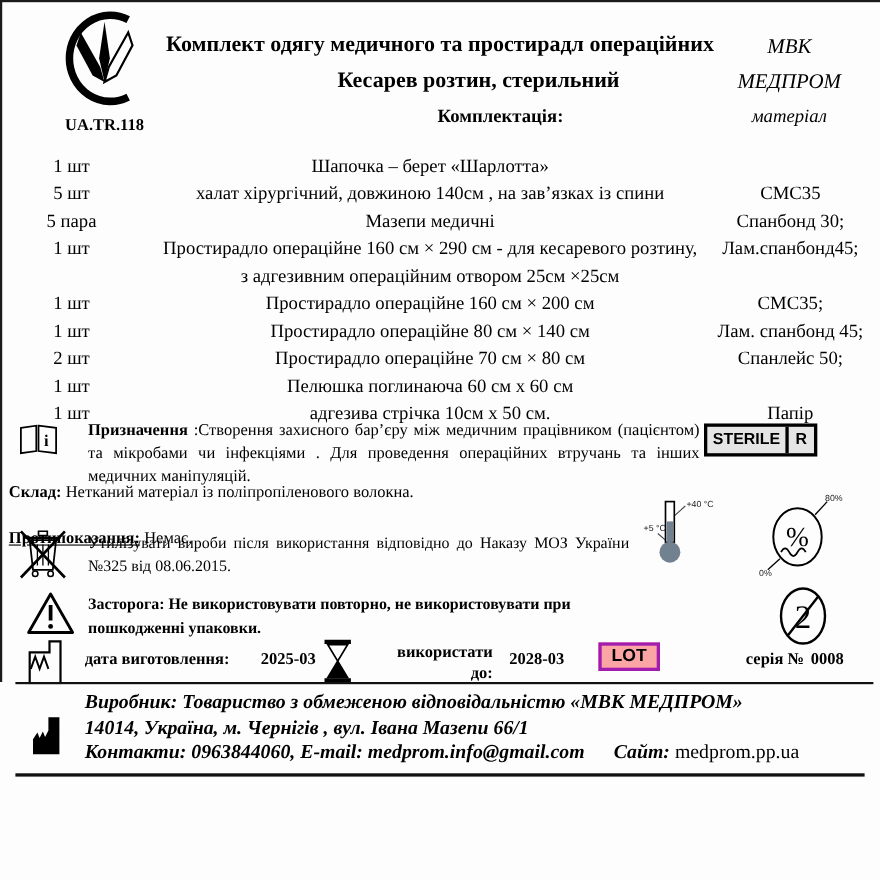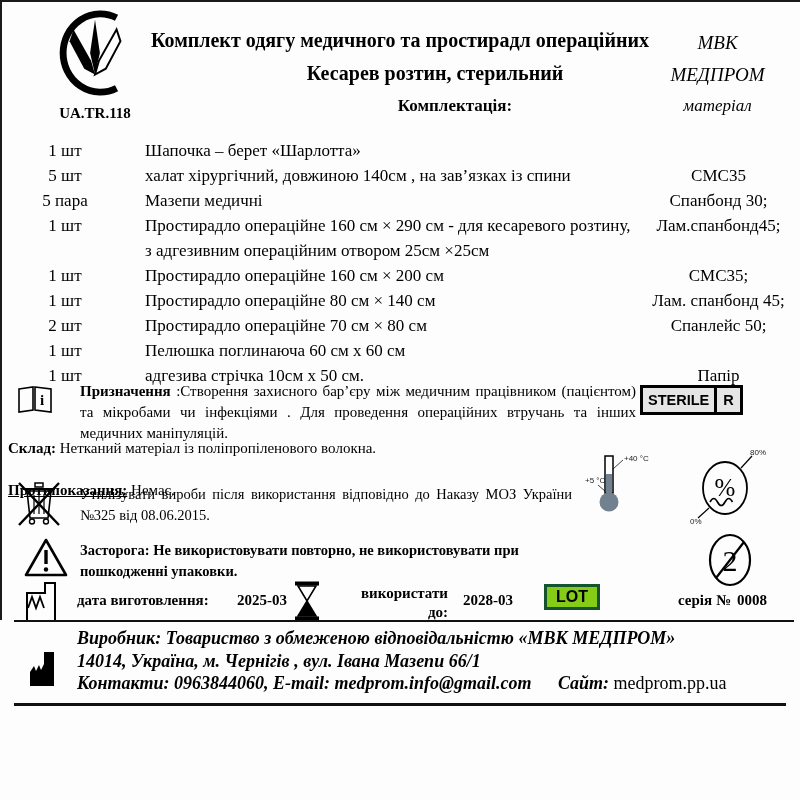"Шапочка – берет «Шарлотта»" .nm { text-align: none -> center }
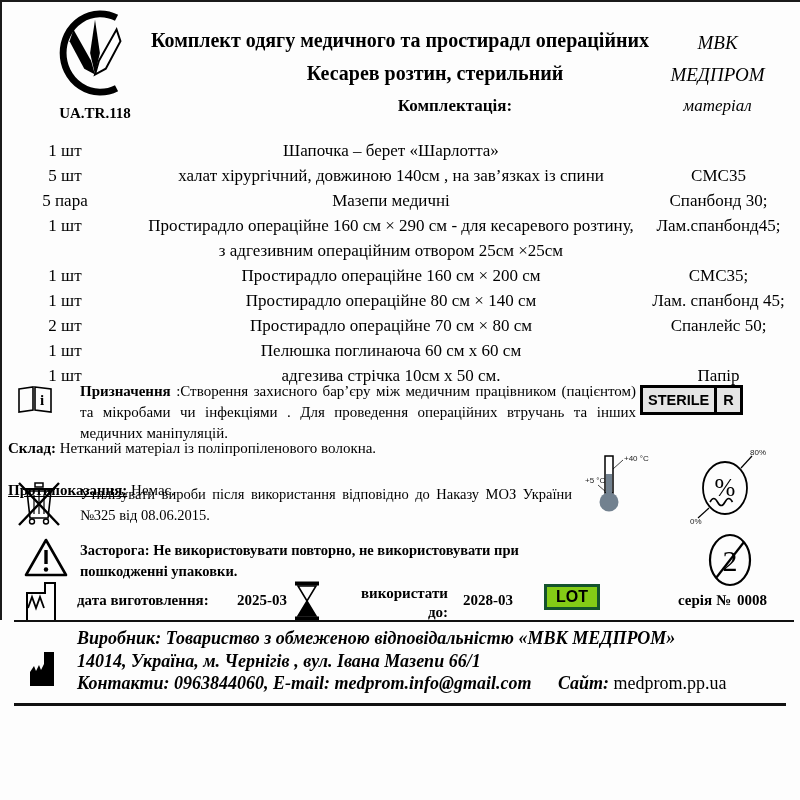"LOT" .lot { background: #84cc16 -> #fca5a5; border: 3px solid #14532d -> 3px solid #a21caf }
